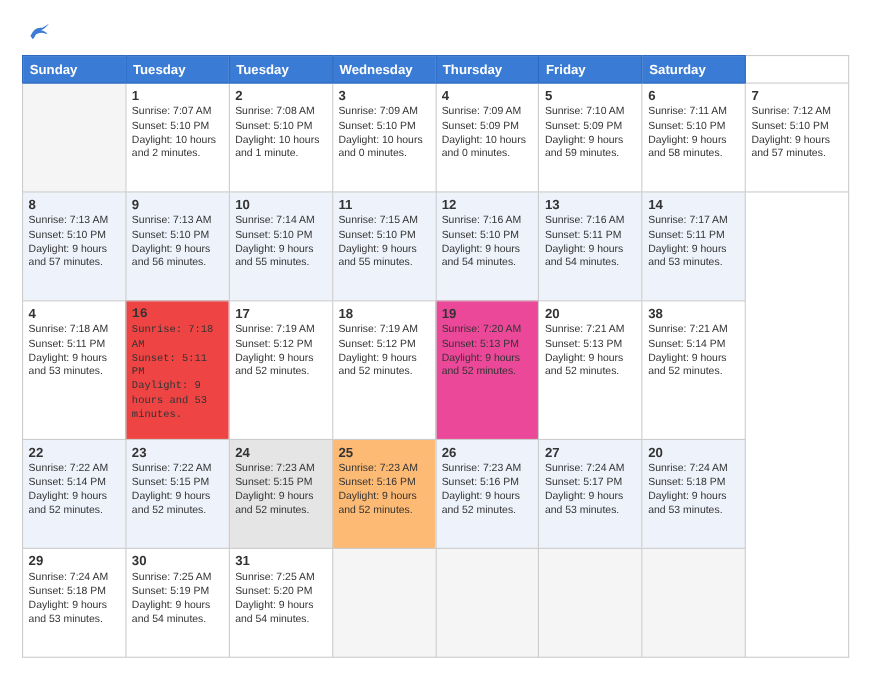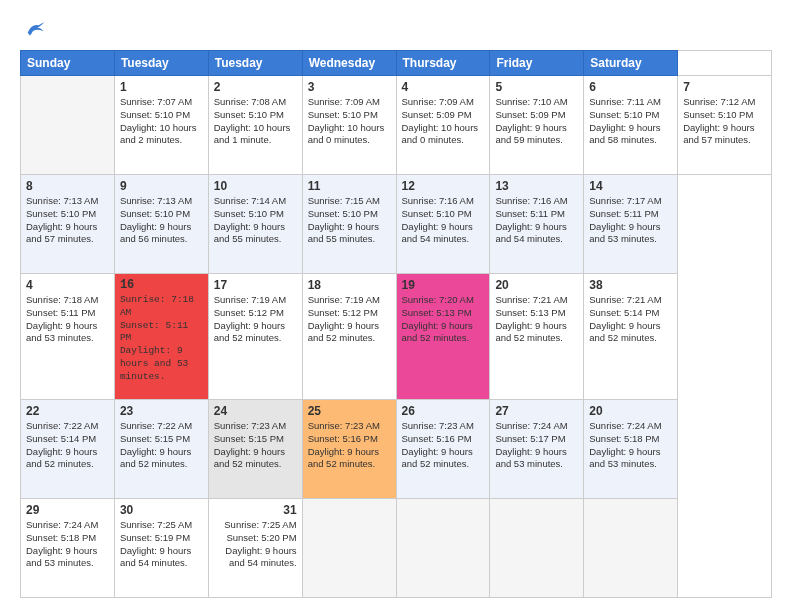"31" td { text-align: right -> none }
